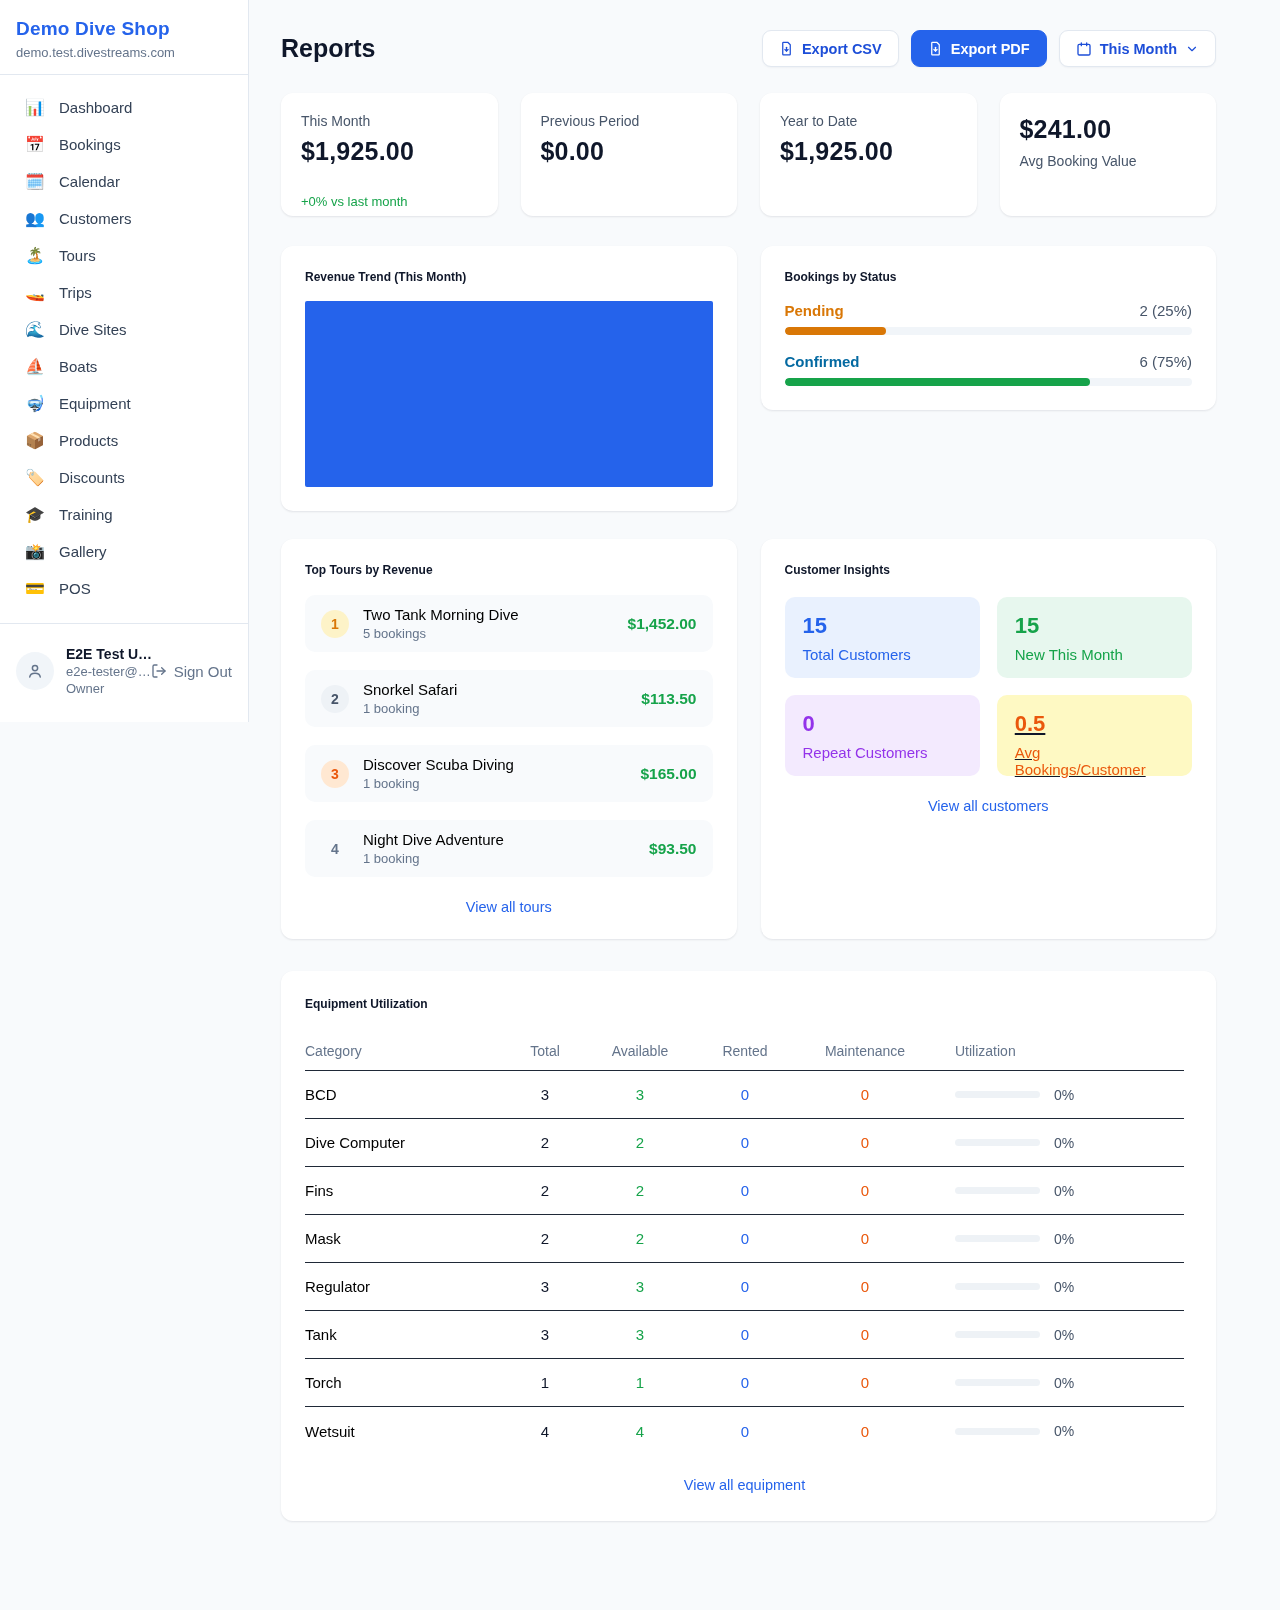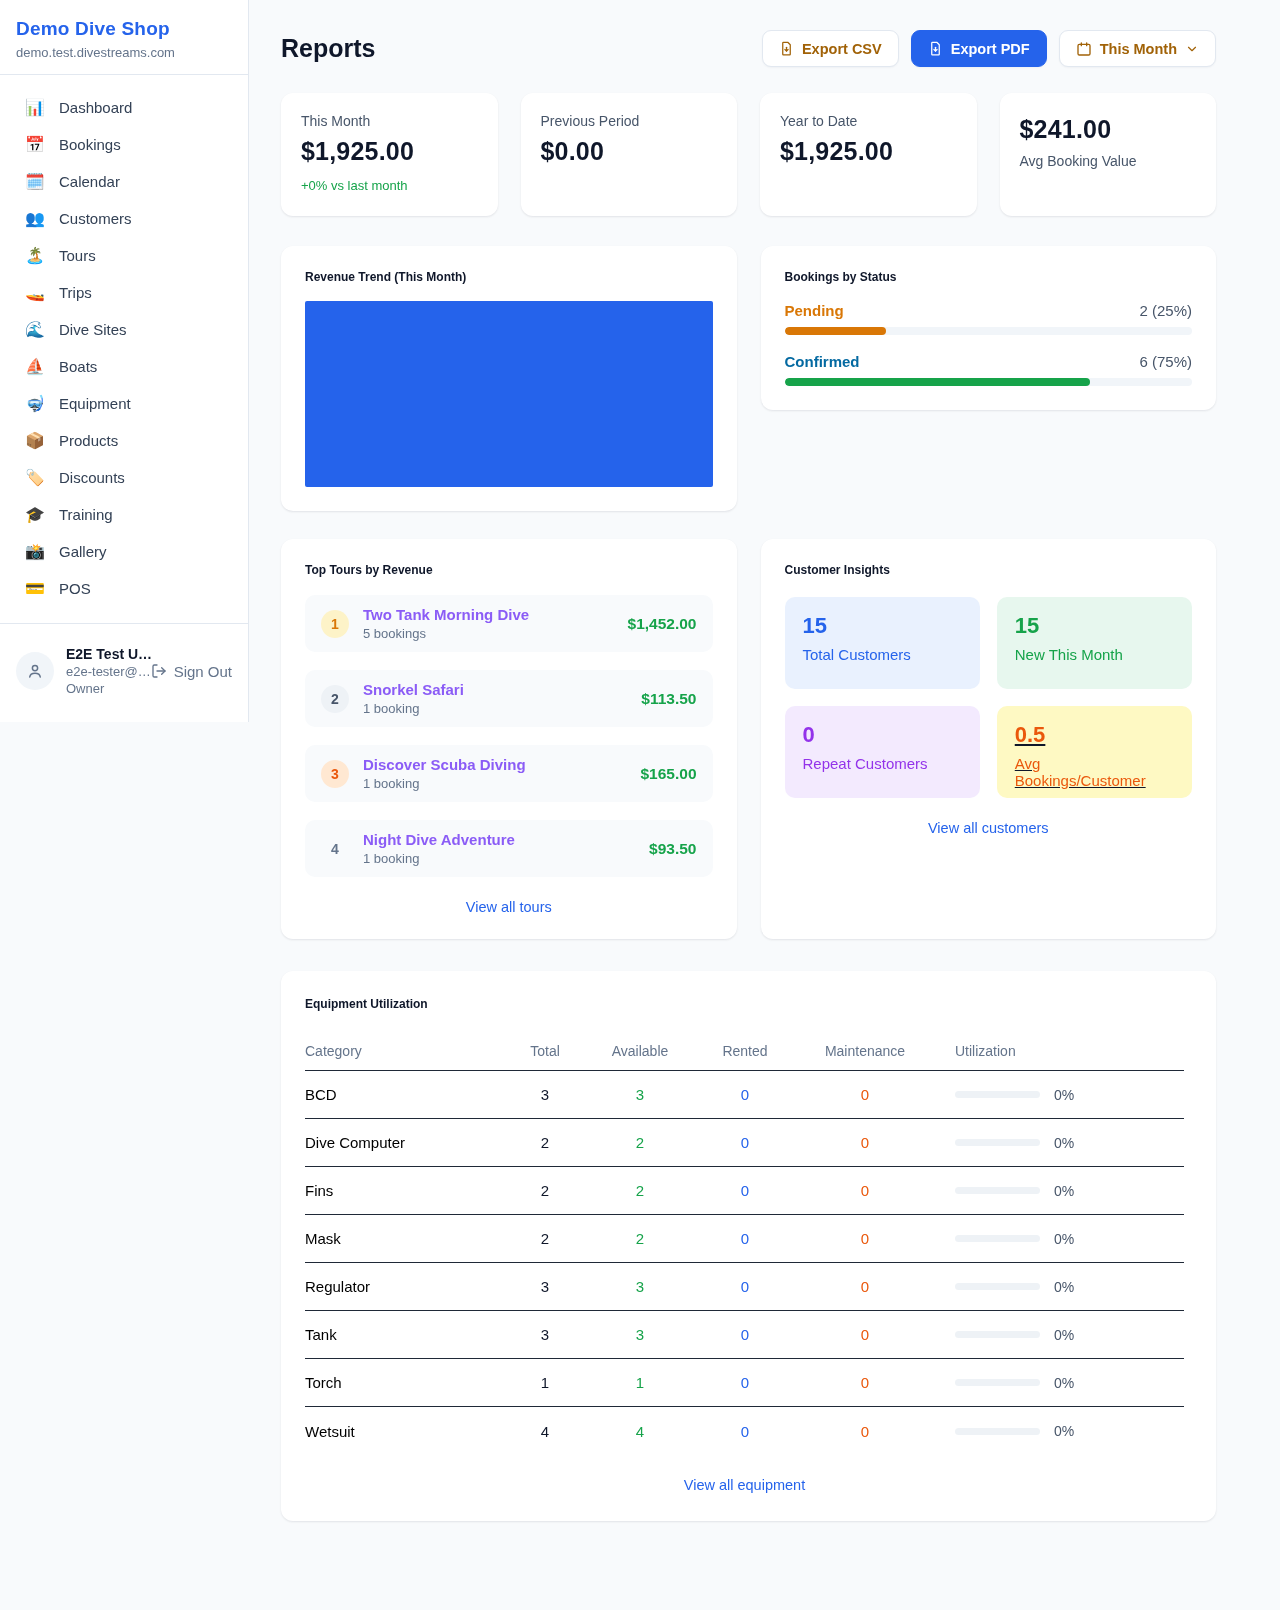"Export CSV" .btn { color: #a16207 -> #1d4ed8 }
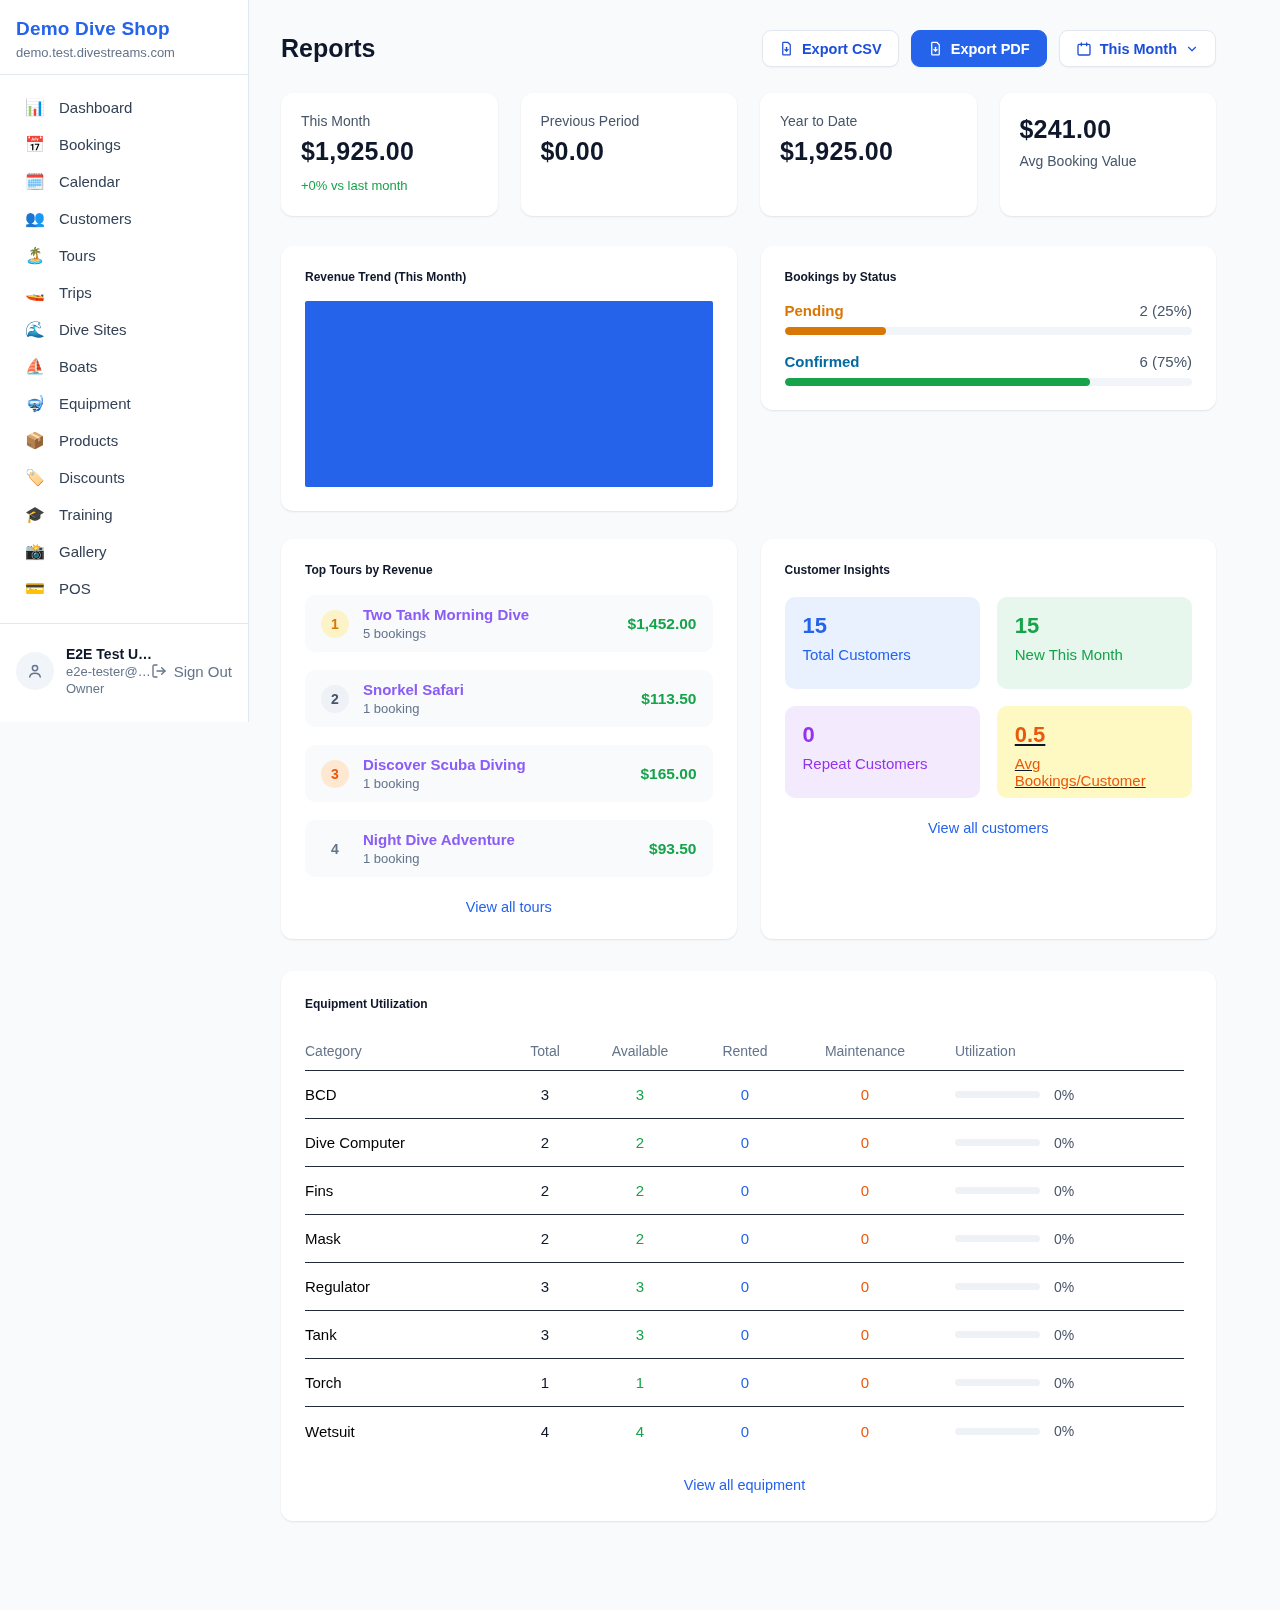"+0% vs last month" .stat-delta { margin-top: 12px -> 28px }
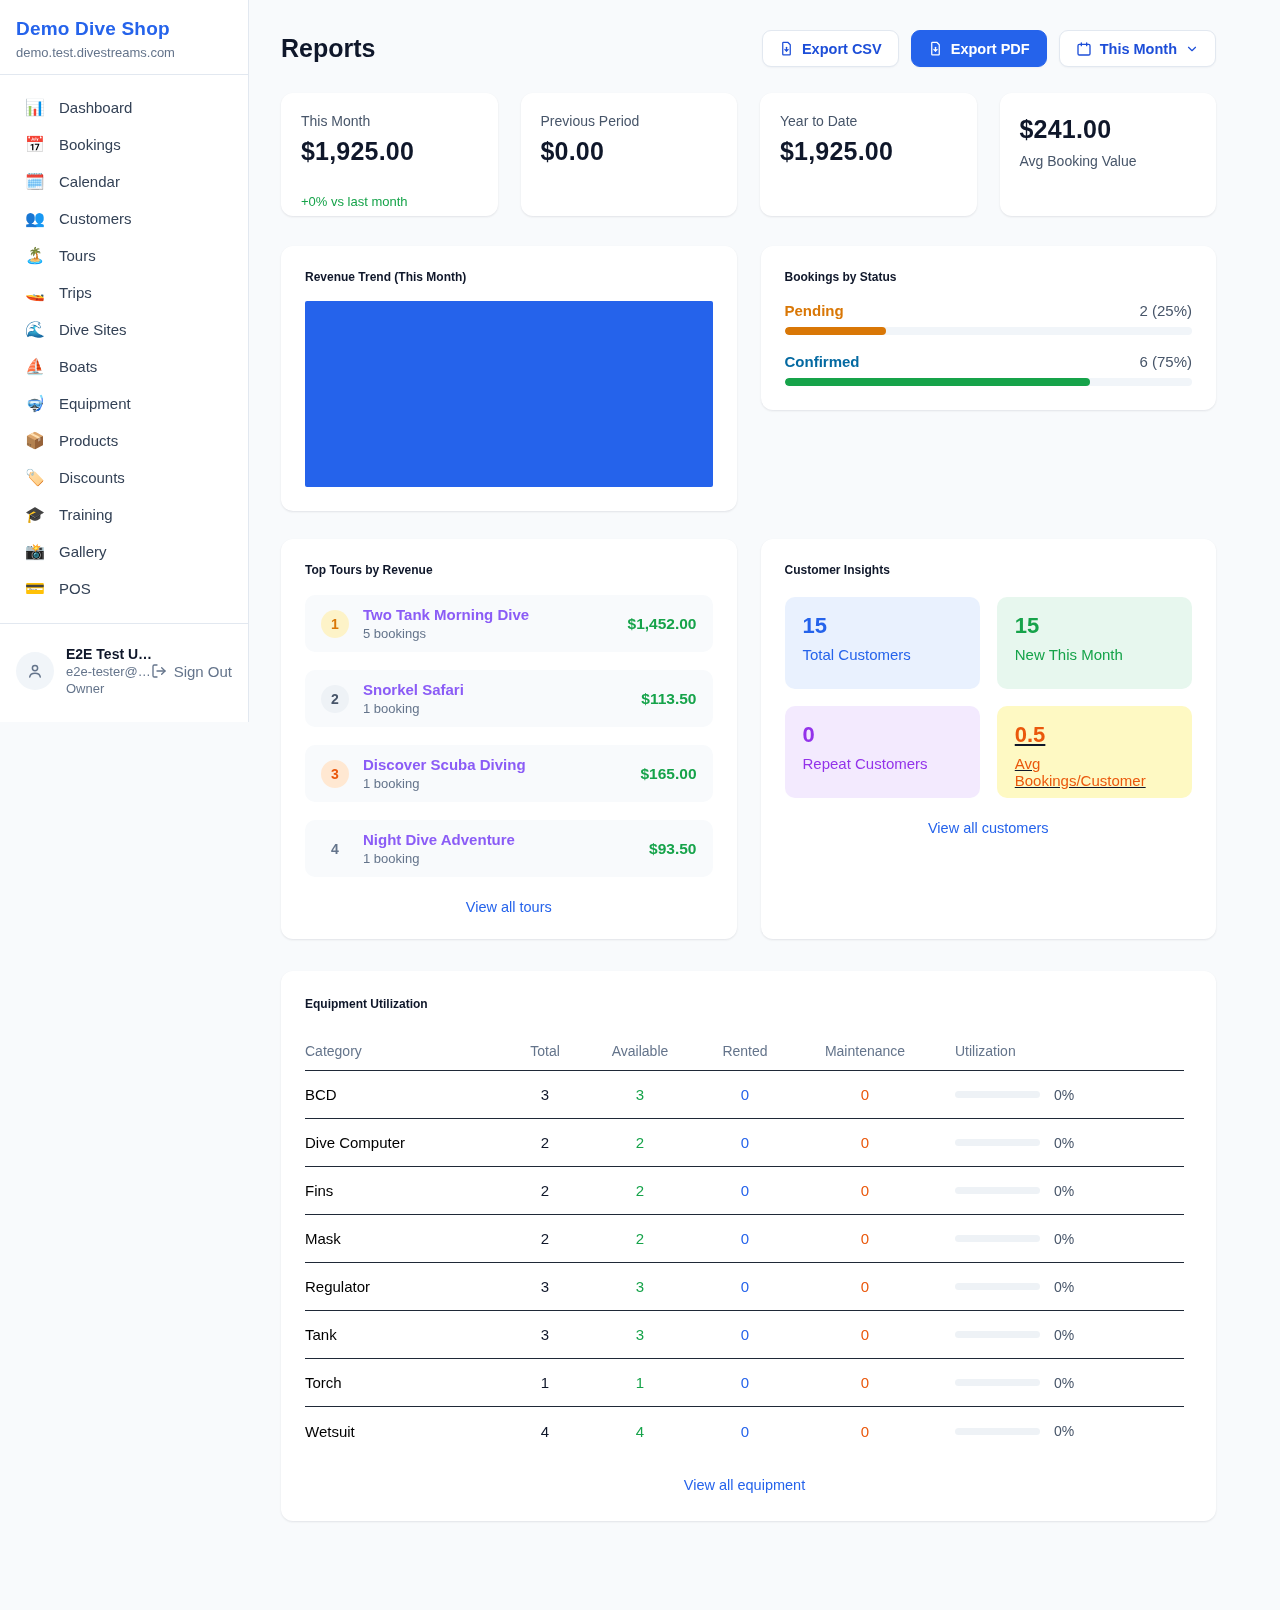"Two Tank Morning Dive" .tour-name { color: #8b5cf6 -> #000000; font-weight: 700 -> 400 }
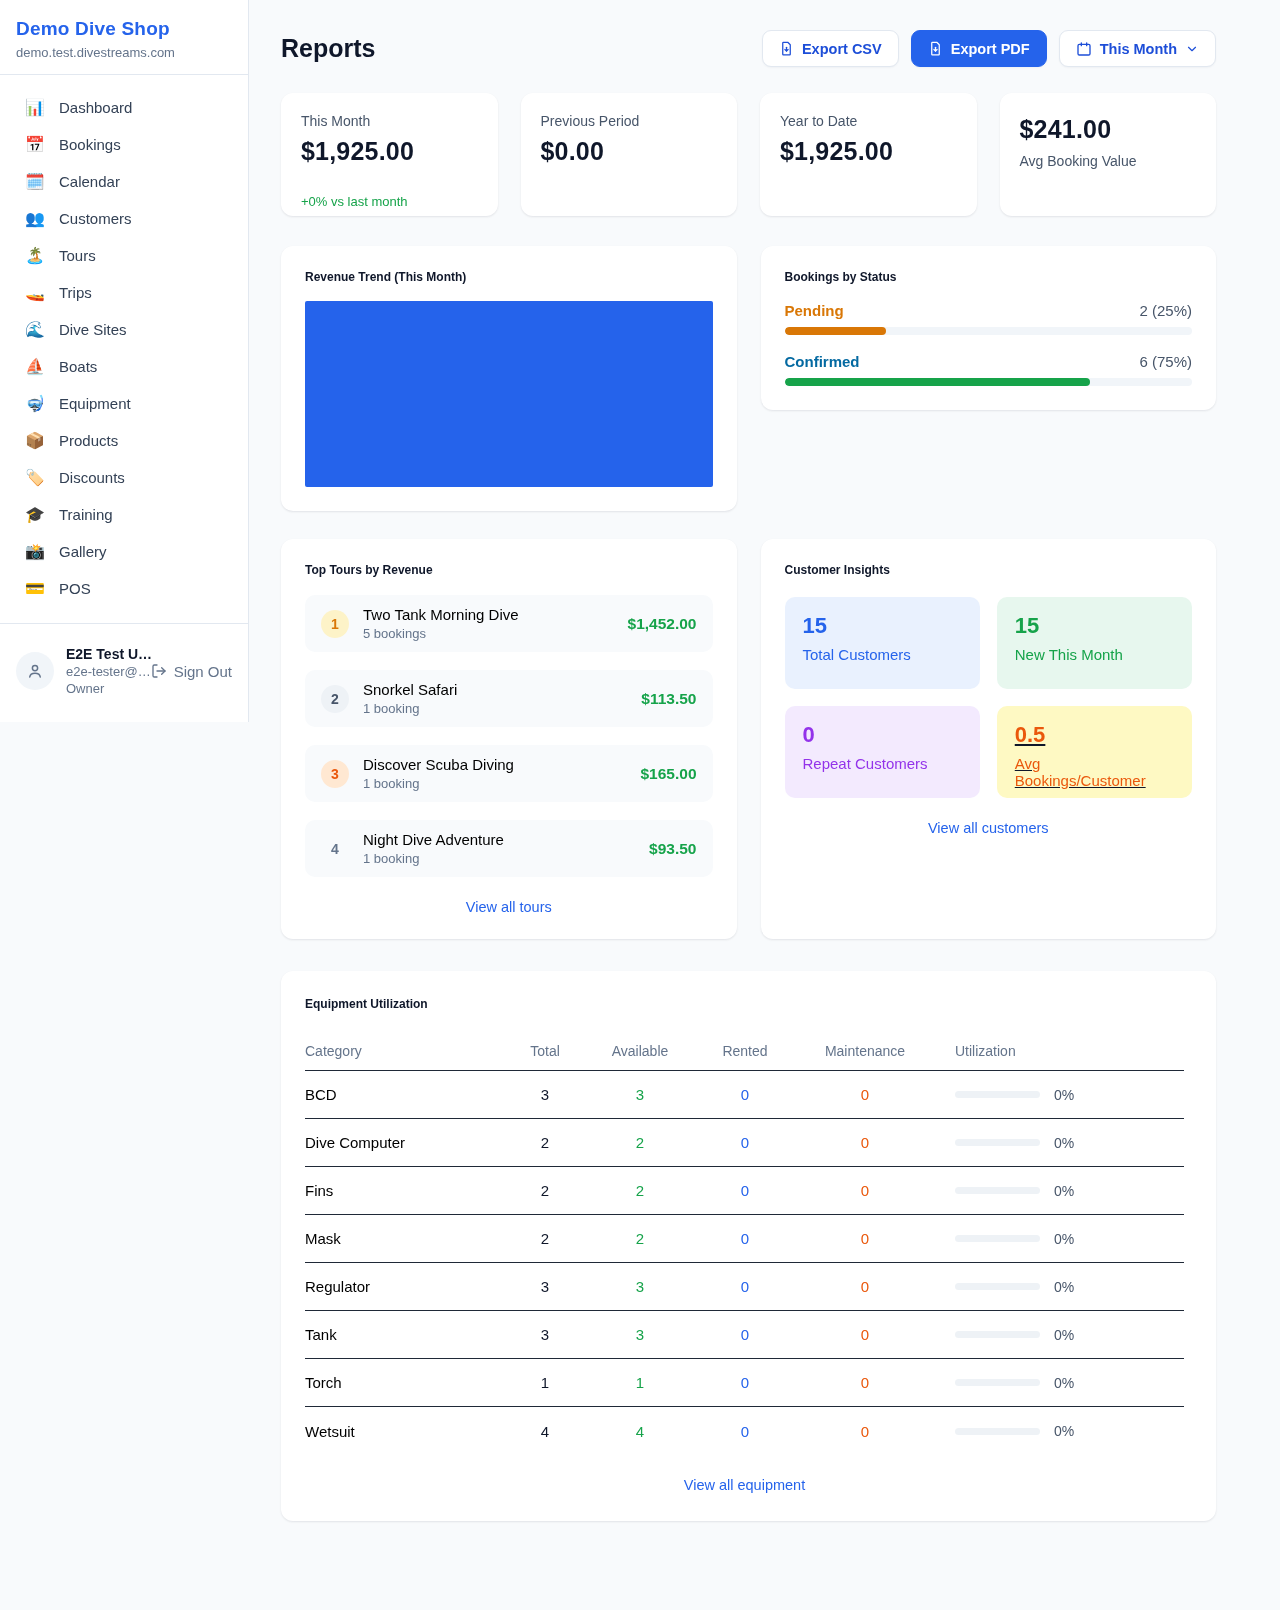"15" .tile { height: 92px -> 81px }
